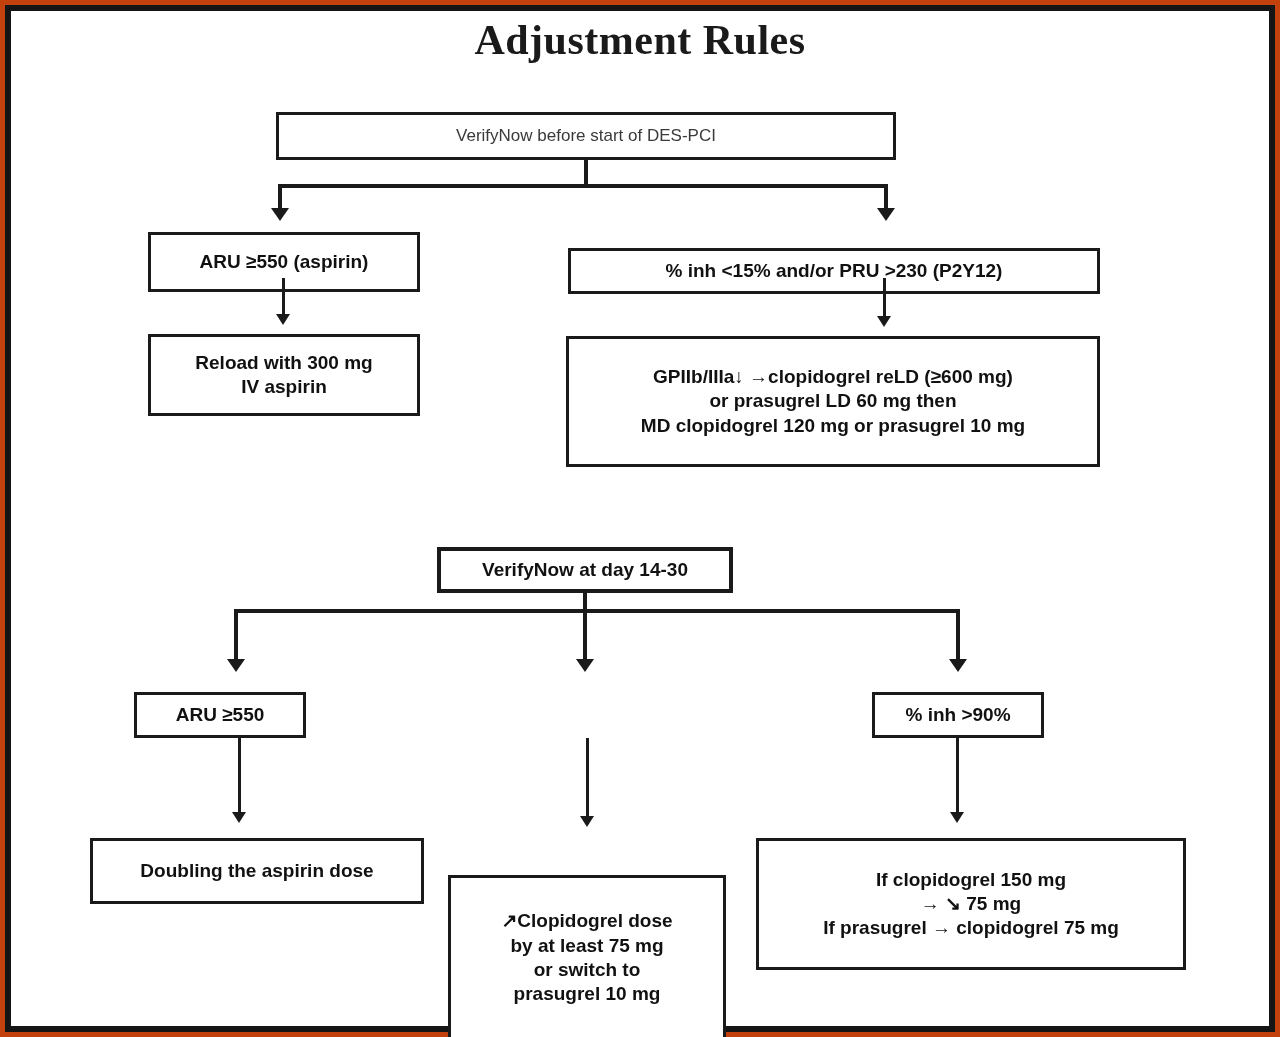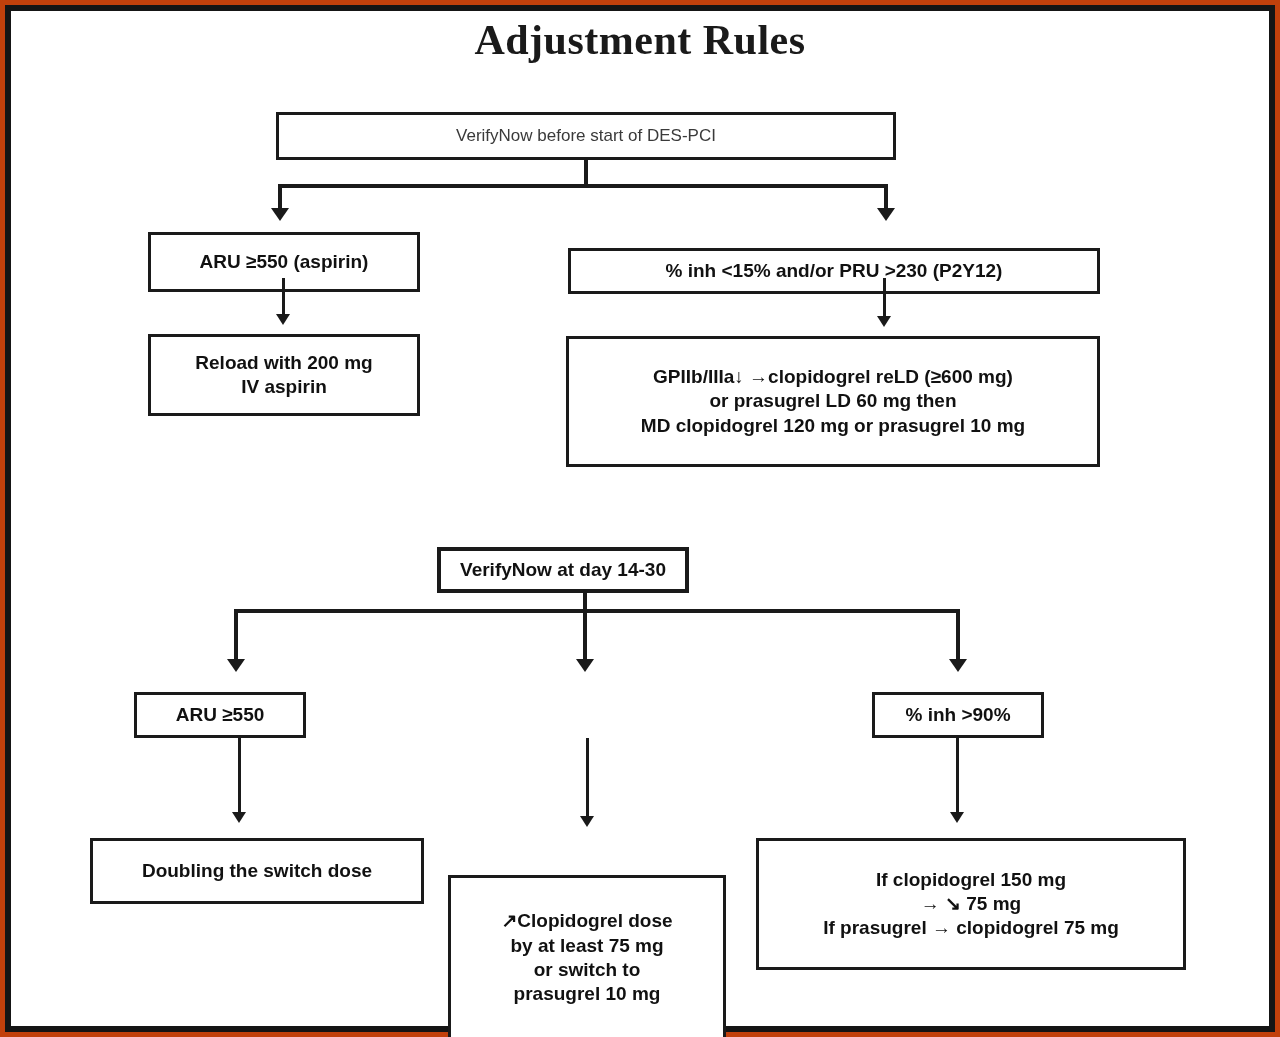"Reload with 200 mg" span.txt { text: 200 -> 300 }
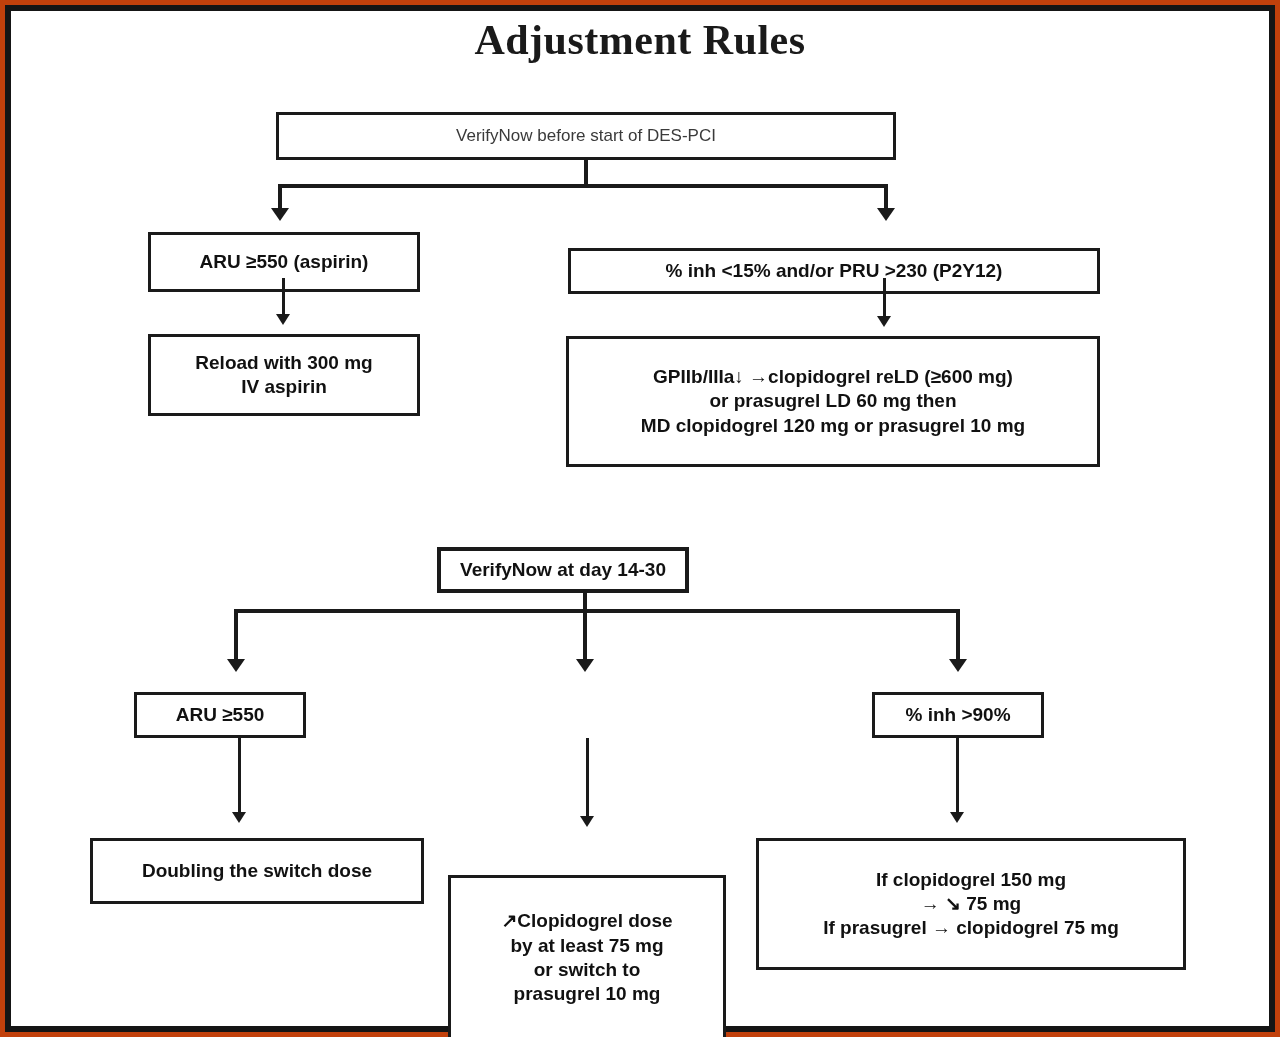"VerifyNow at day 14-30" div.node { width: 252px -> 296px }
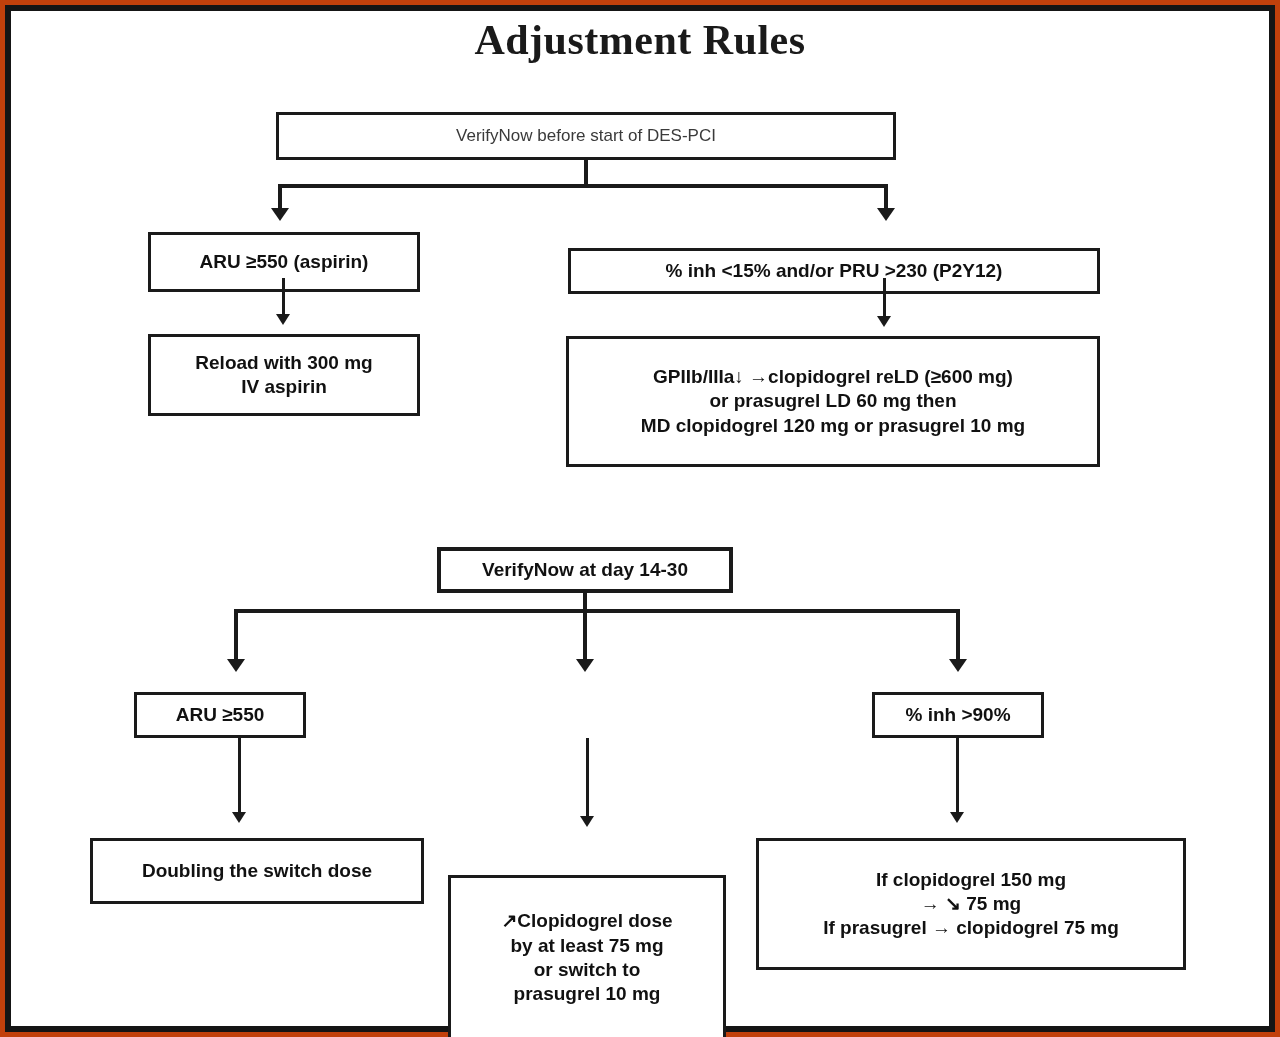"Doubling the switch dose" span.txt { text: switch -> aspirin }
